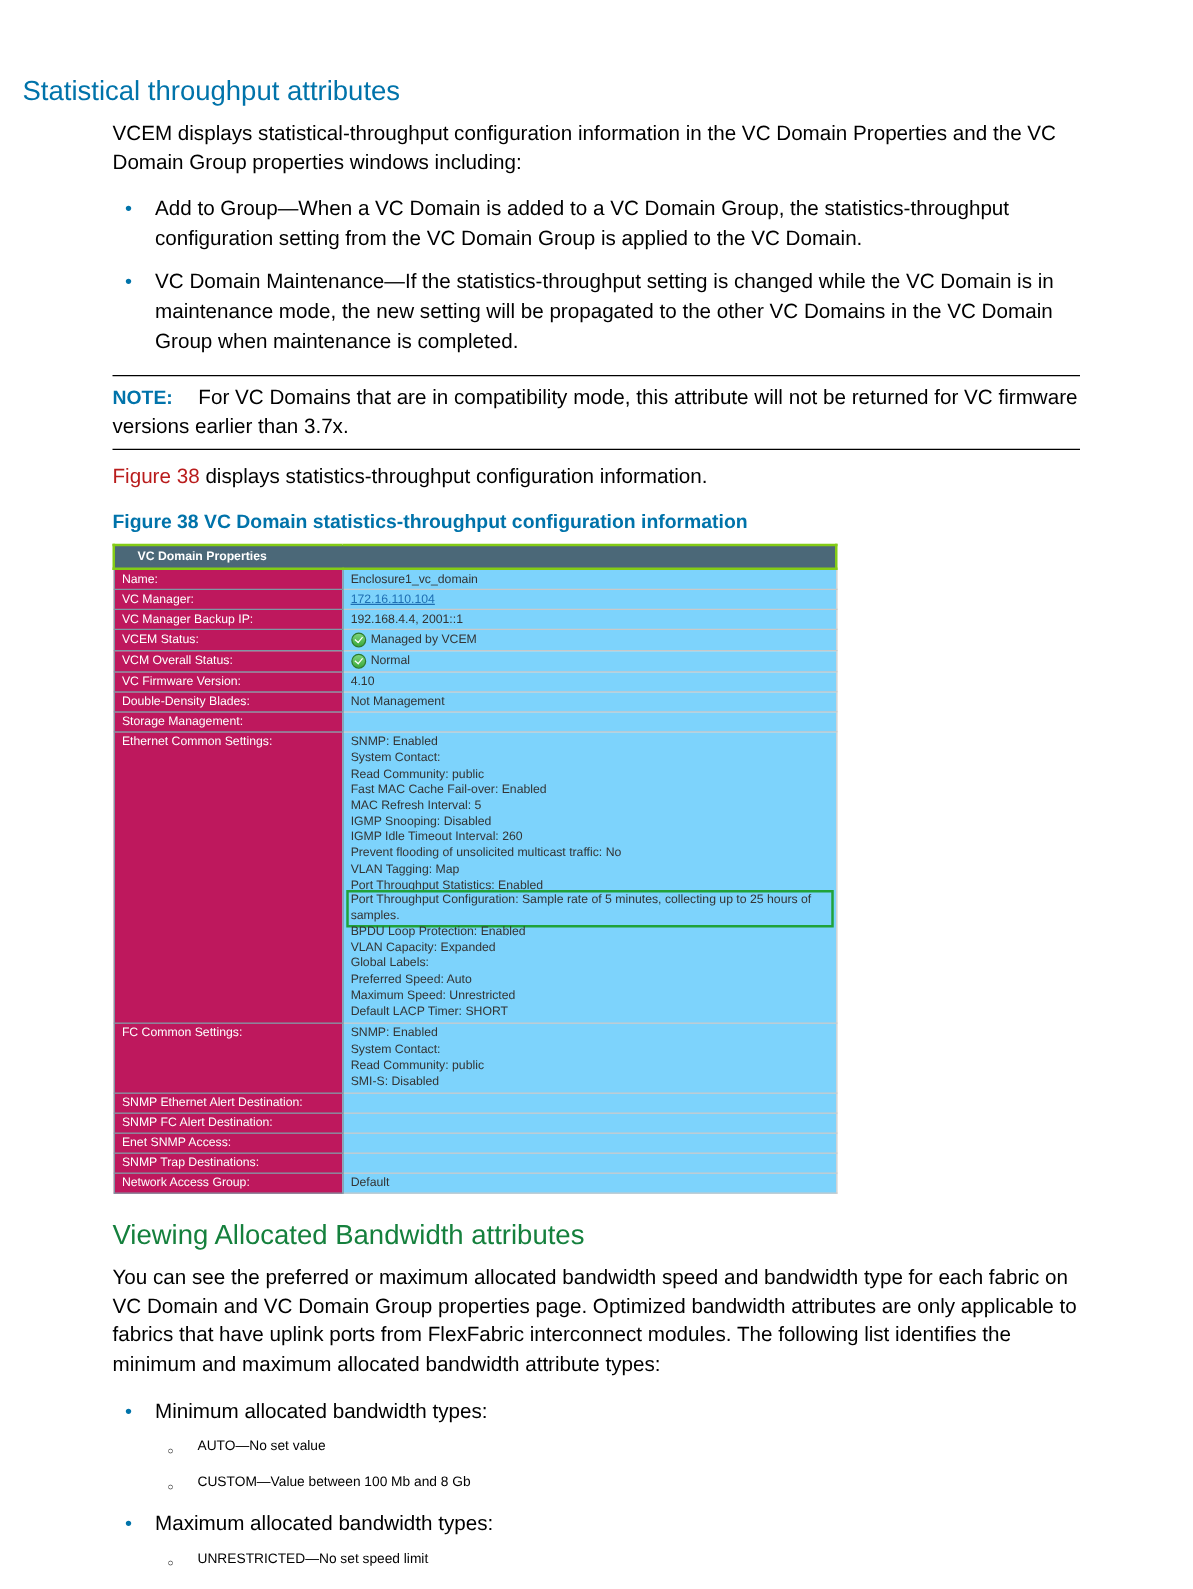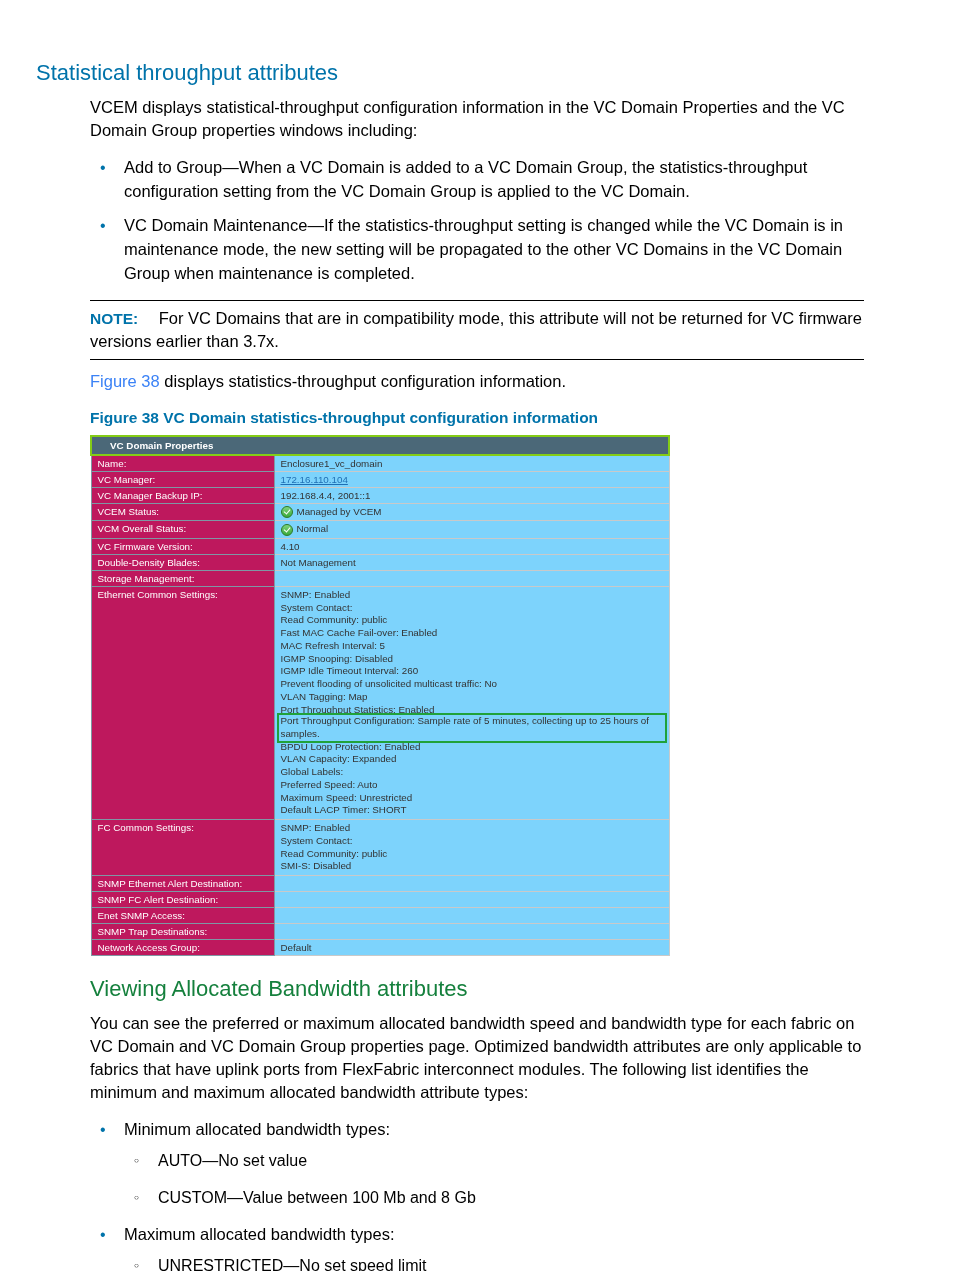"Statistical throughput attributes" h1.section-title { padding-left: 36px -> 18px }
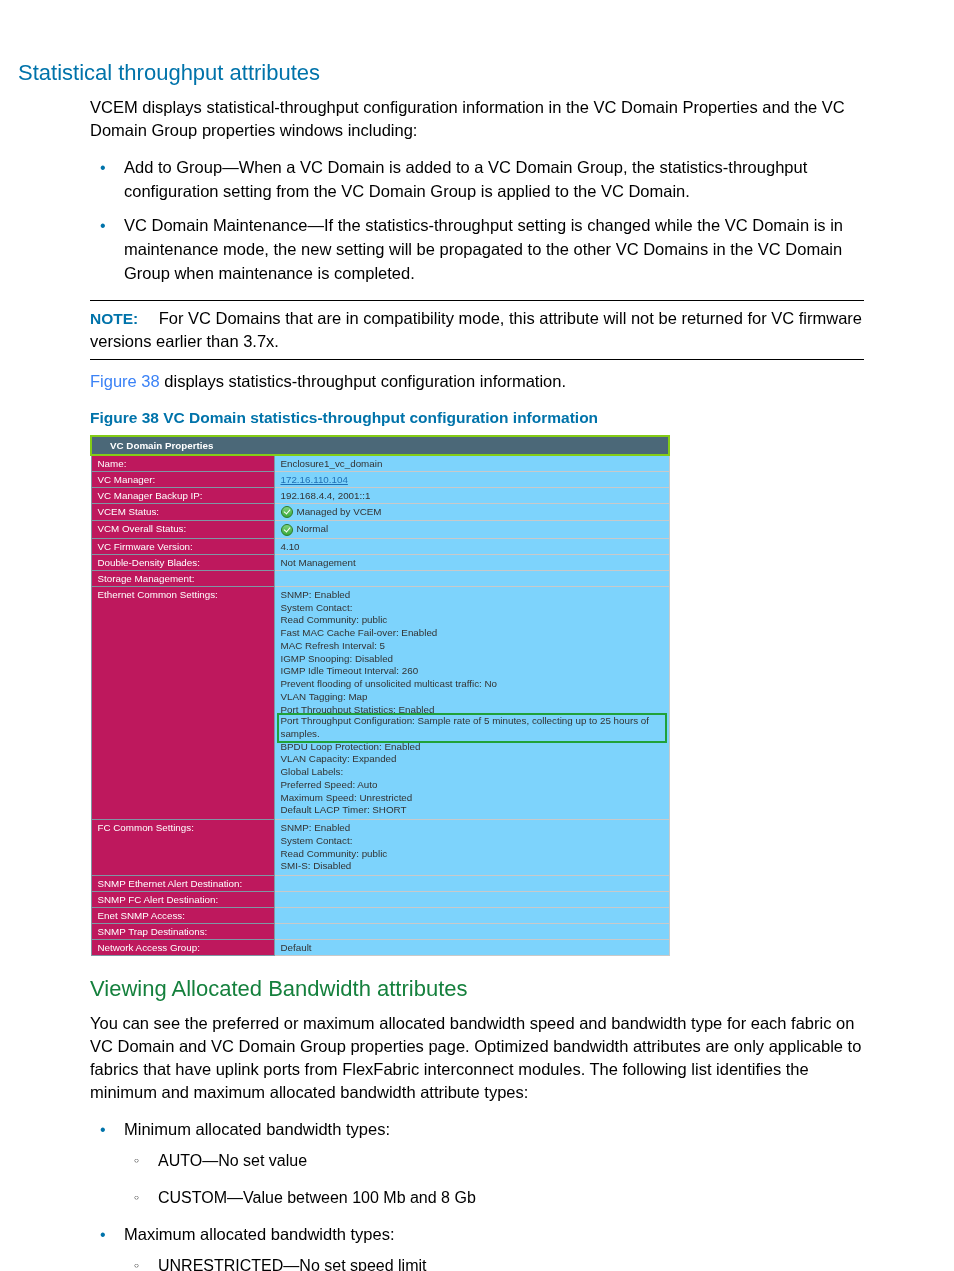"Figure 38" .fig-ref { color: #3b82f6 -> #b91c1c }
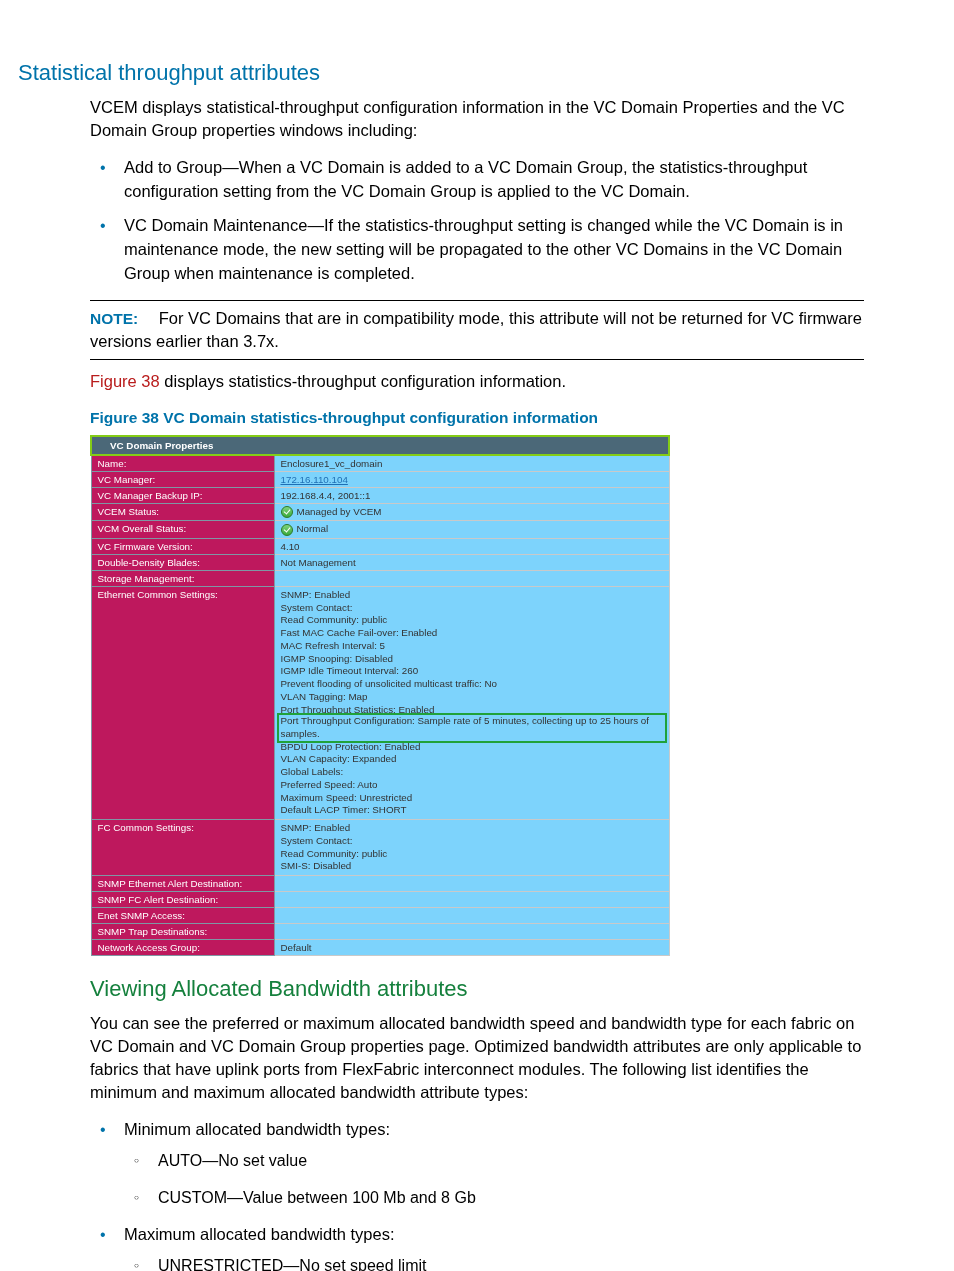"AUTO—No set value" ul.sub-bullets > li { font-size: 16px -> 11px }
